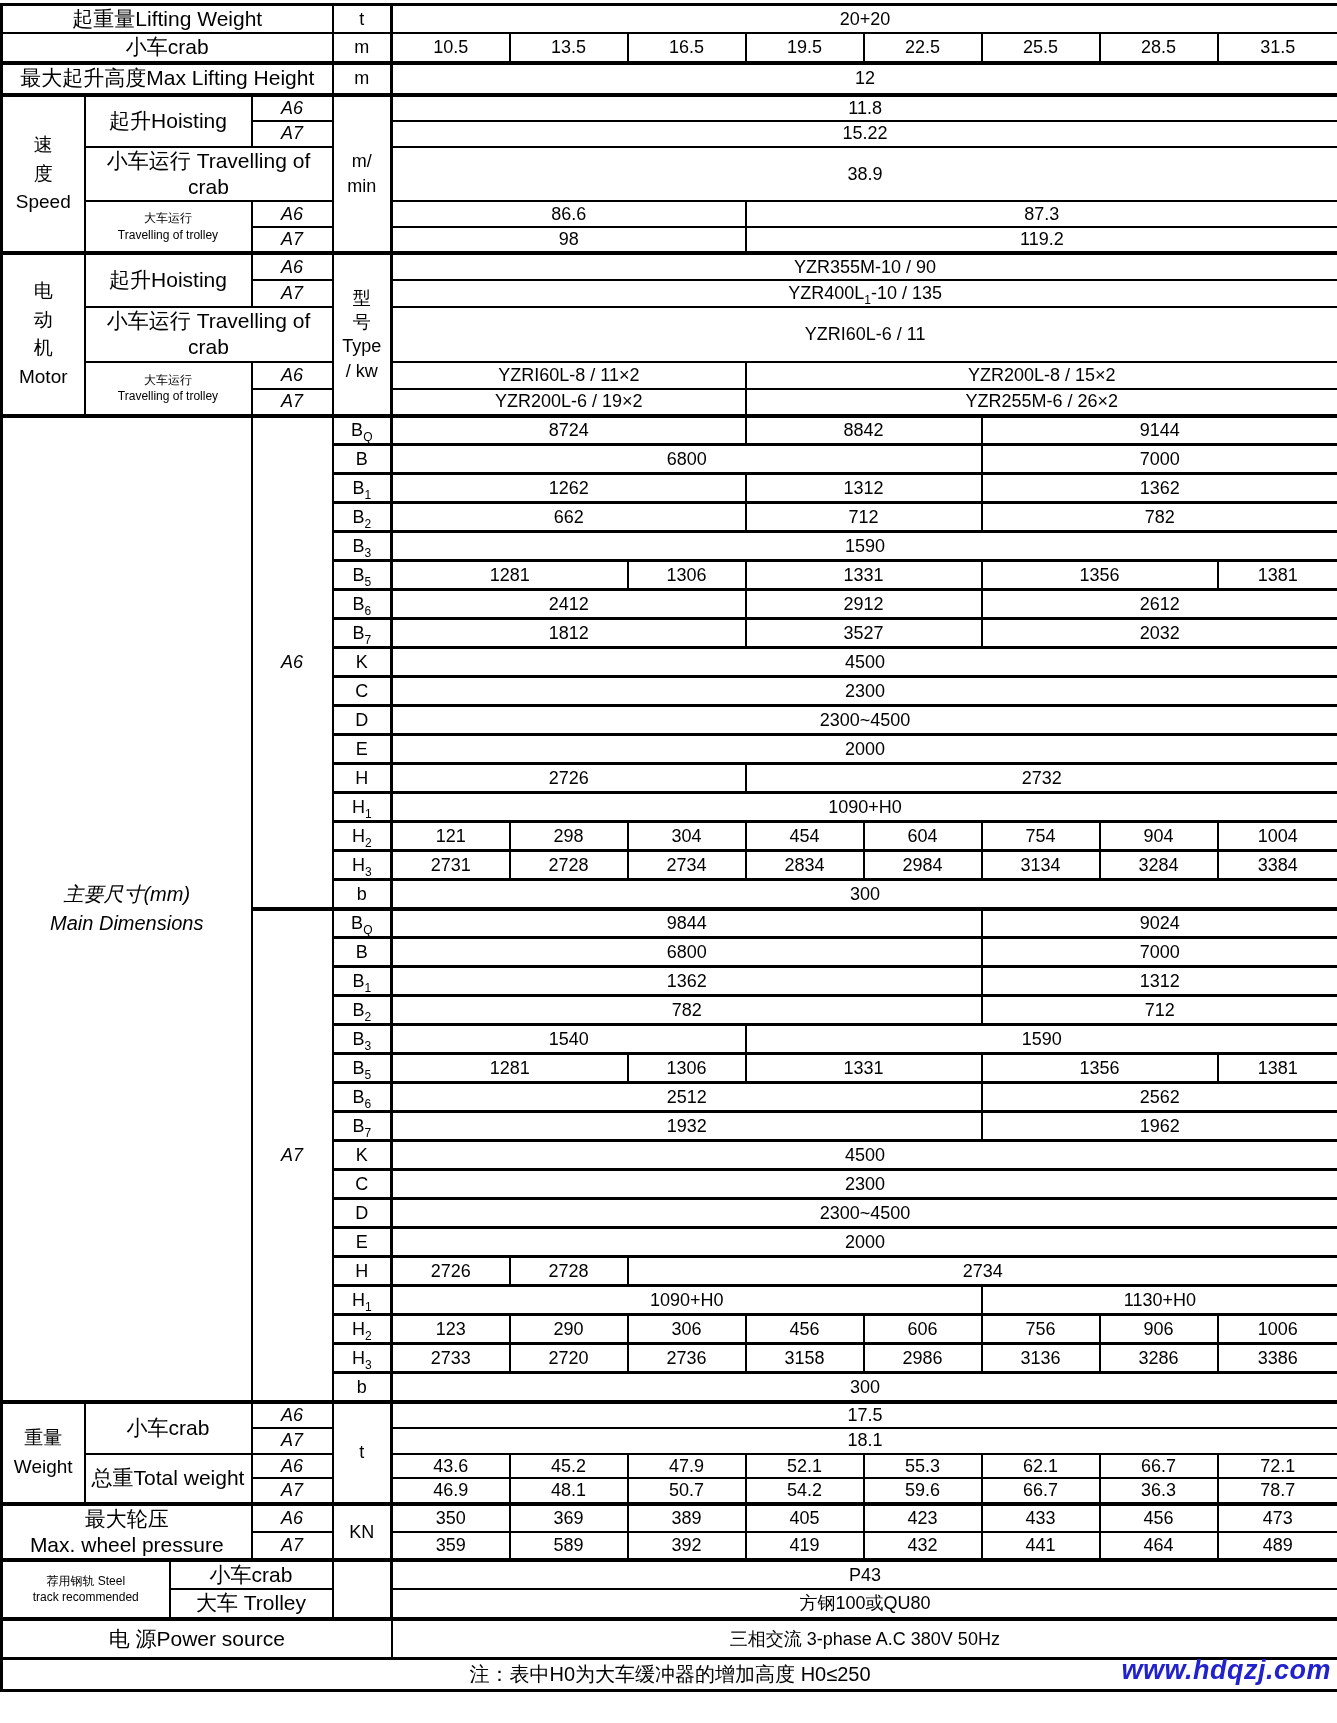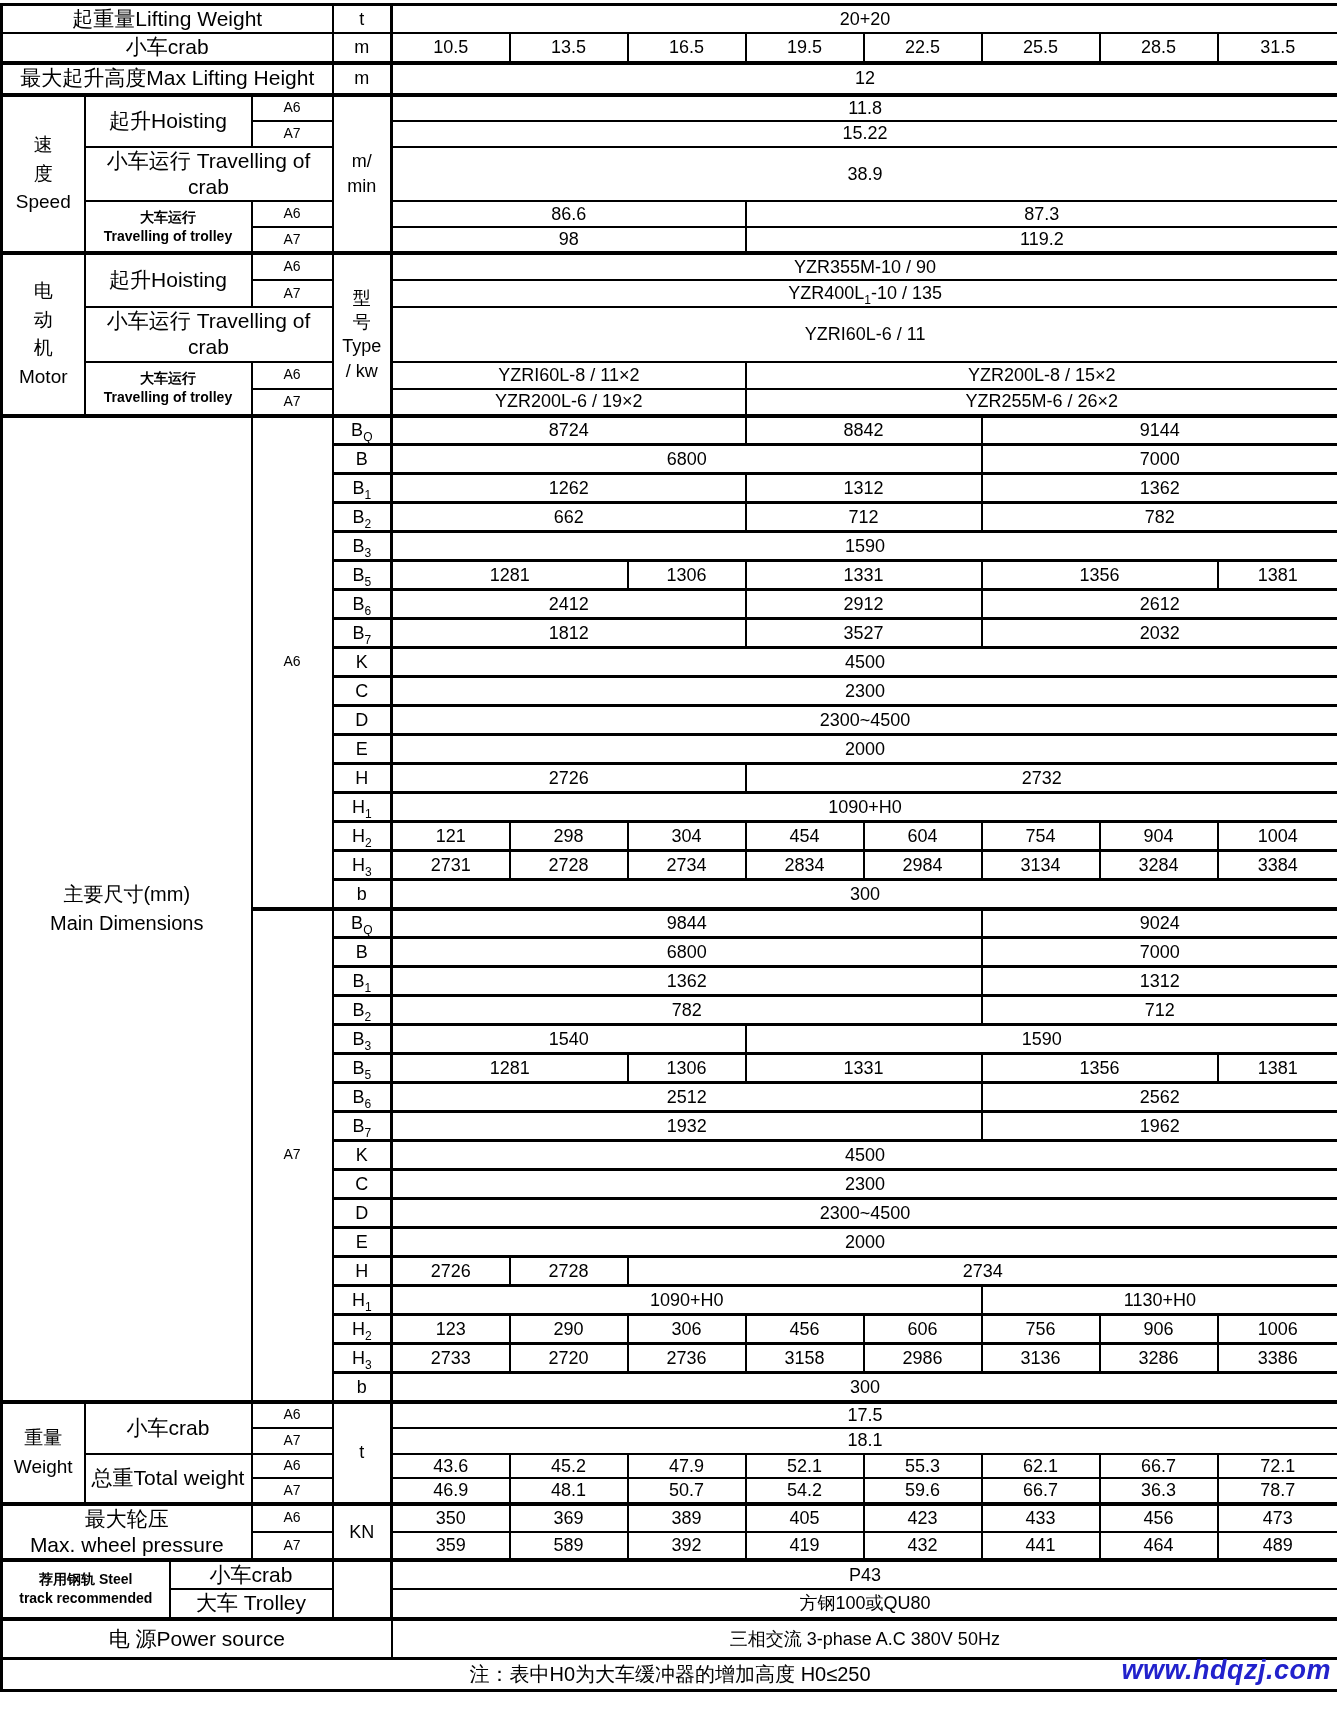"A6" td.grade { font-size: 14px -> 18px; font-style: none -> italic }
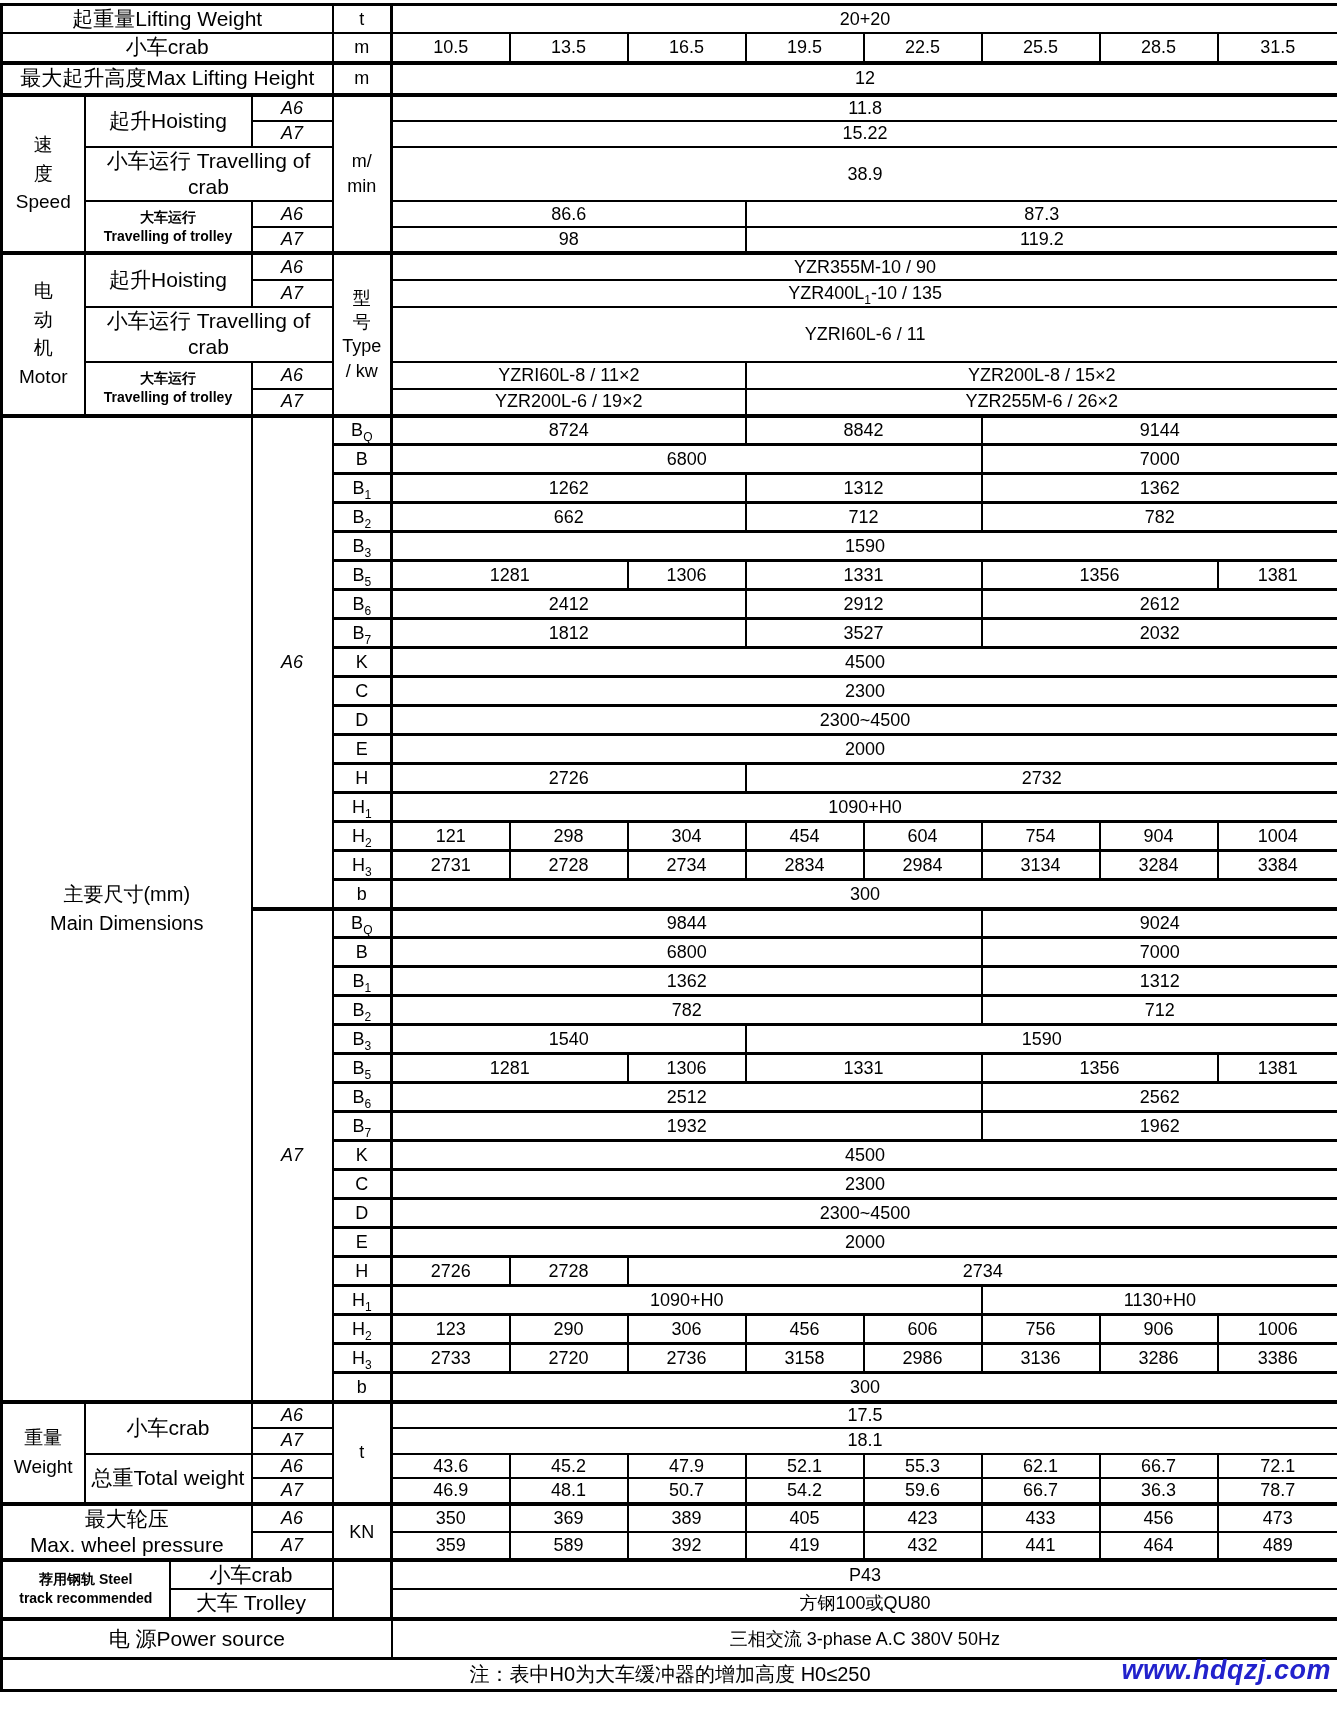"大车运行" td.small { font-size: 14px -> 12px; font-weight: bold -> none }
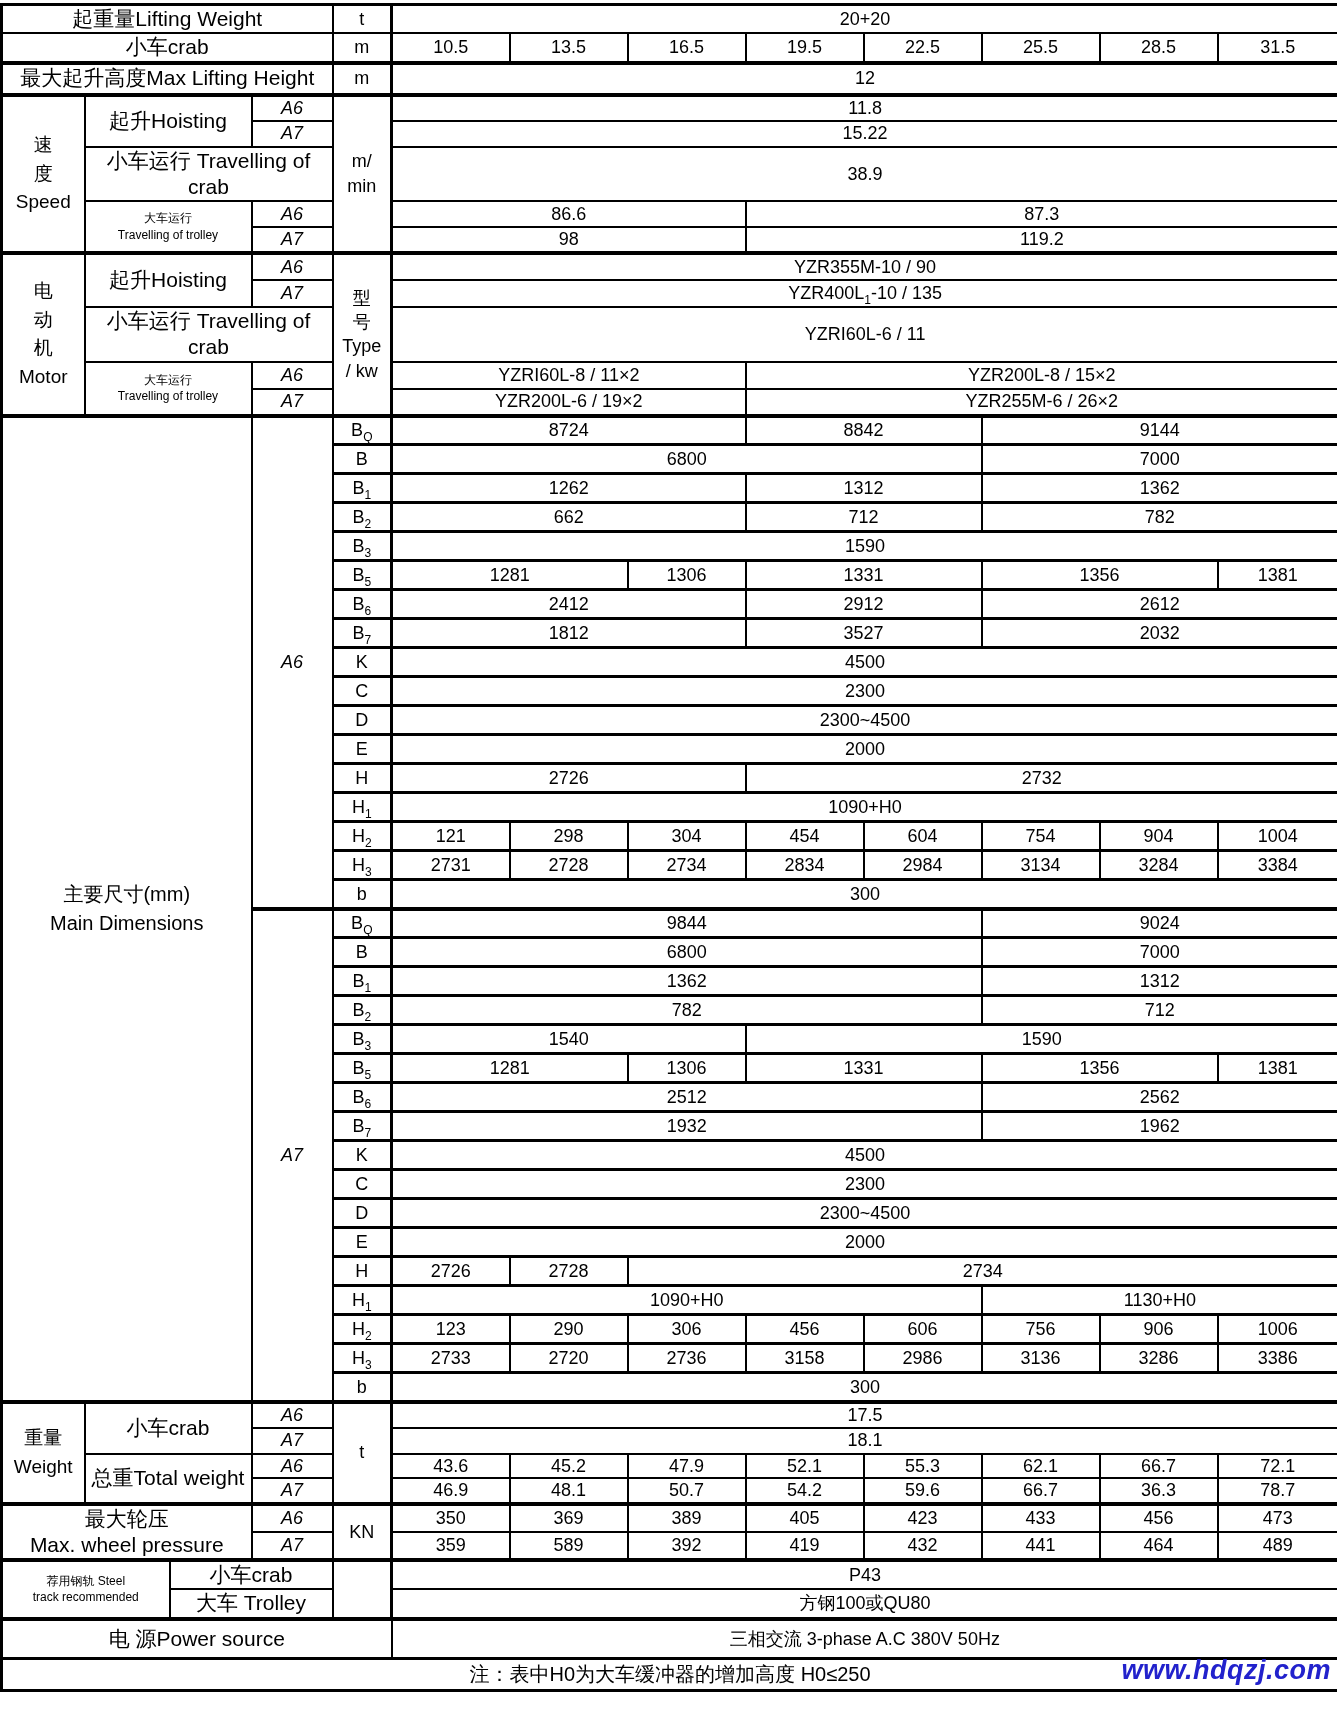"主要尺寸(mm)" td.dimtitle div { font-style: none -> italic }
